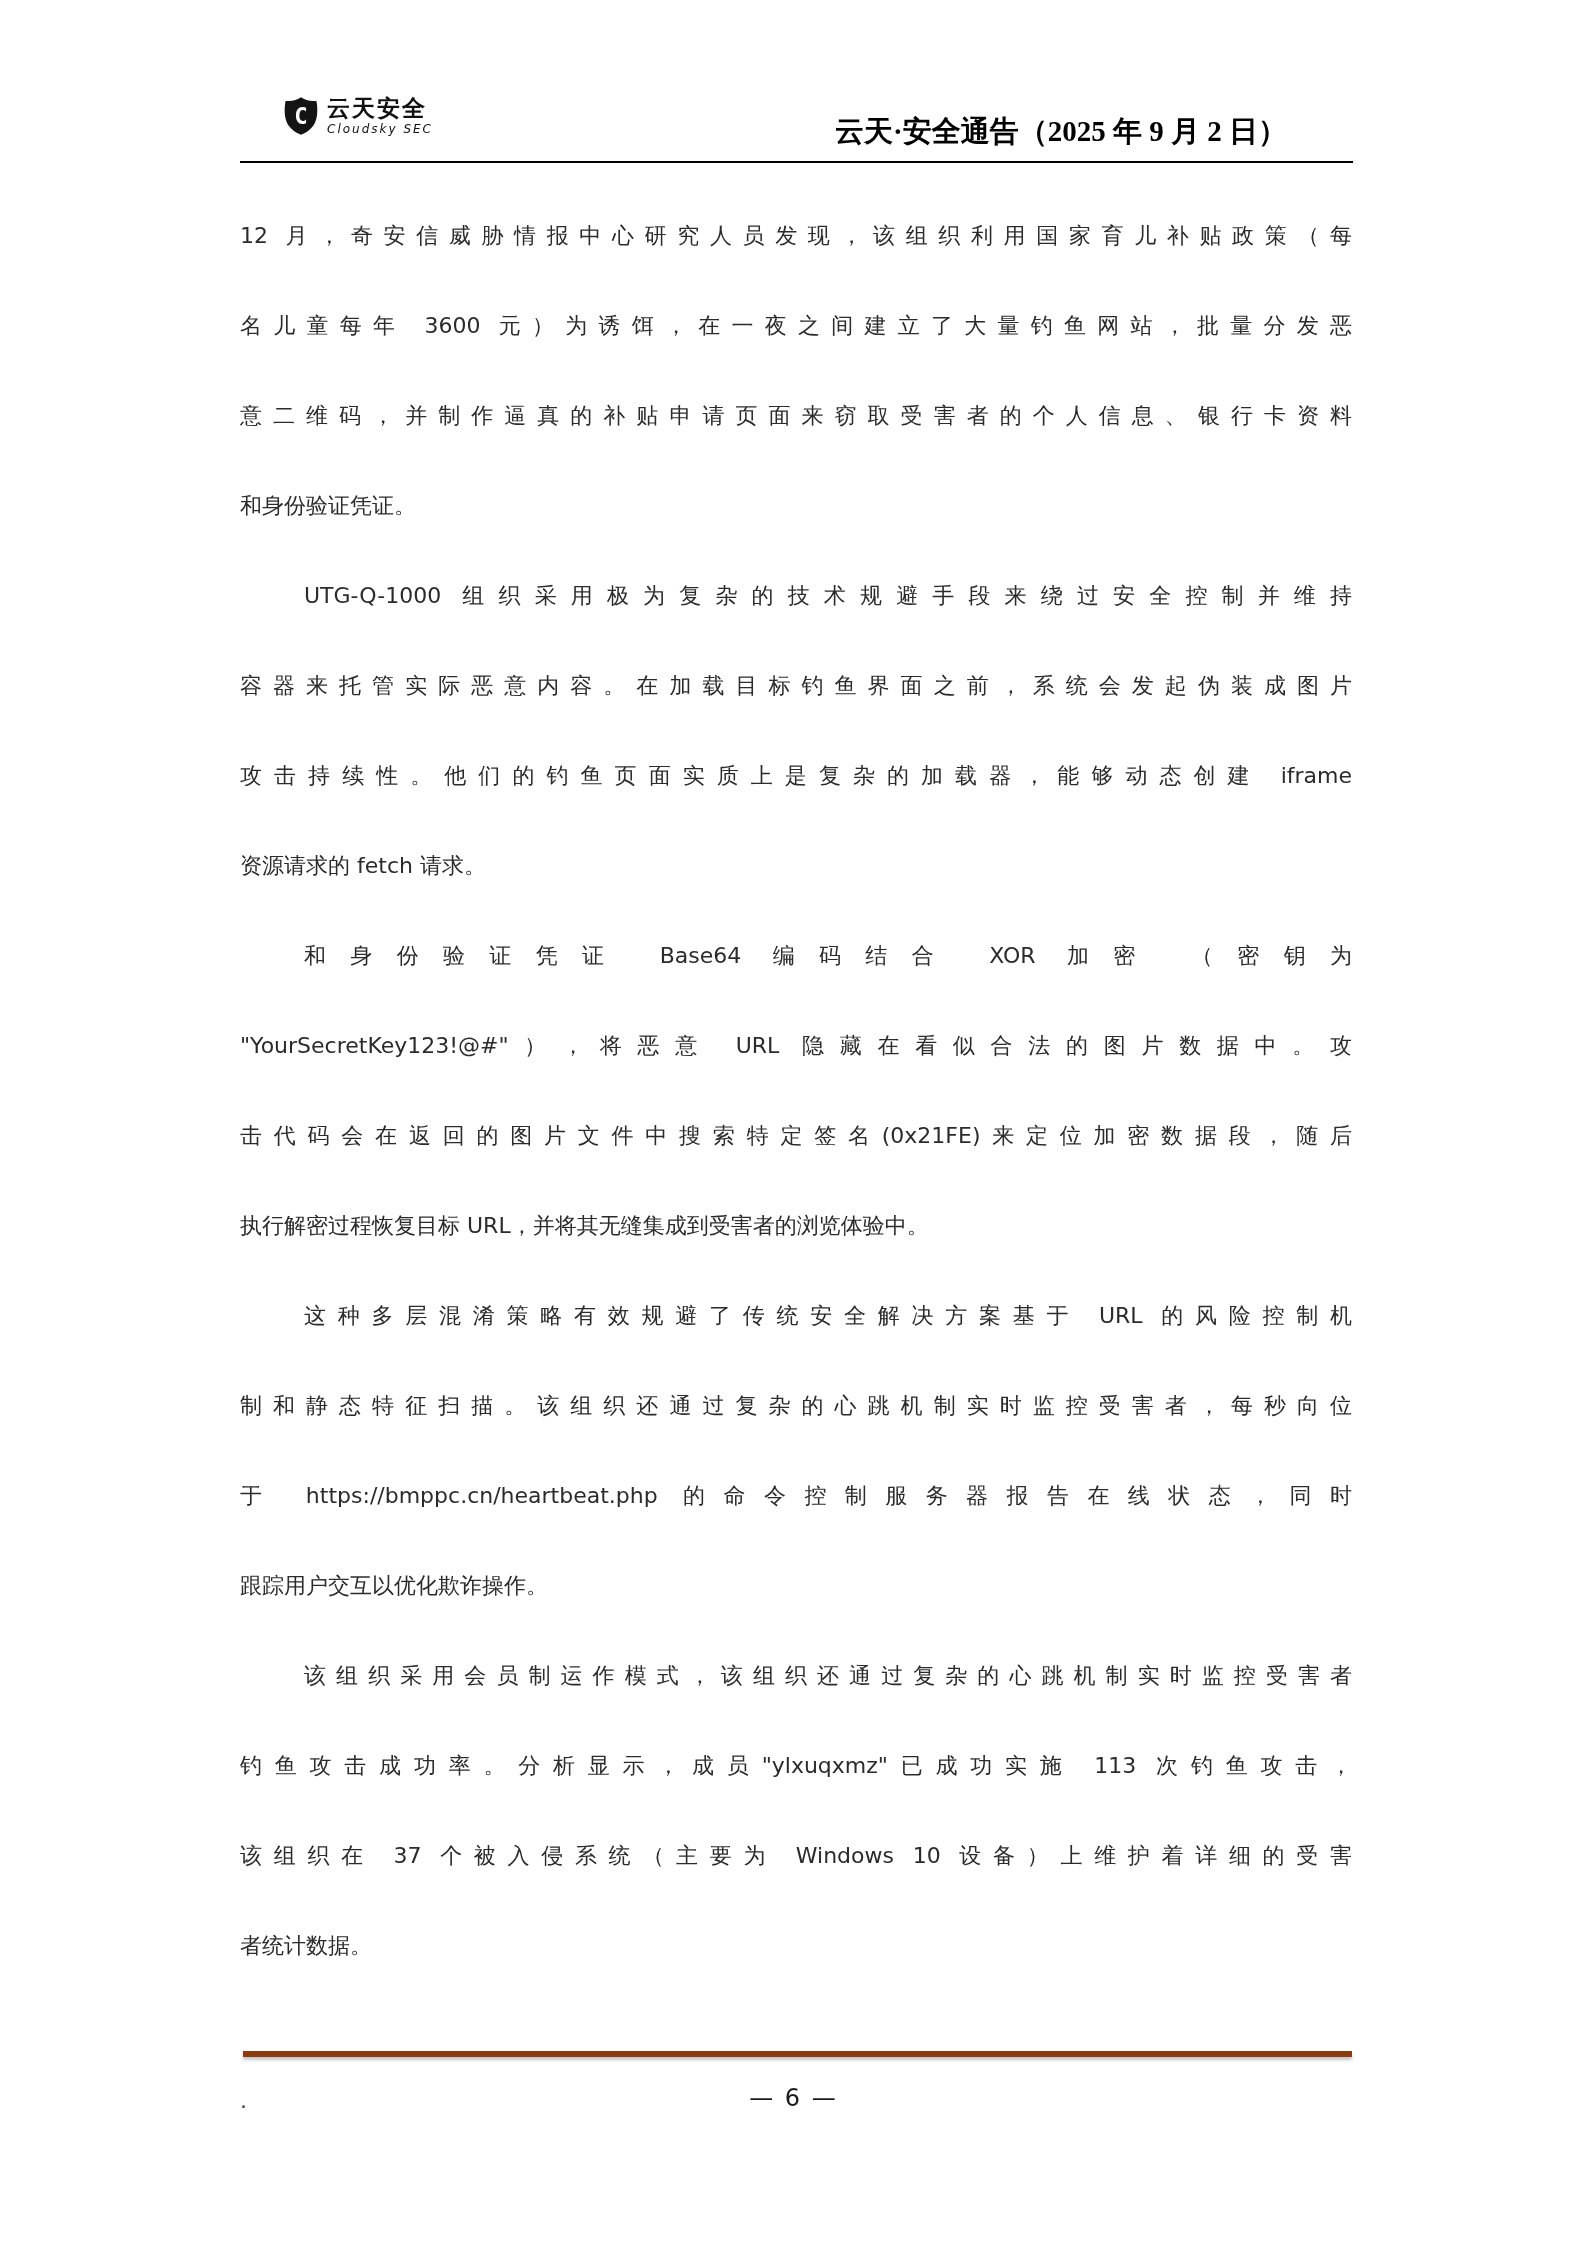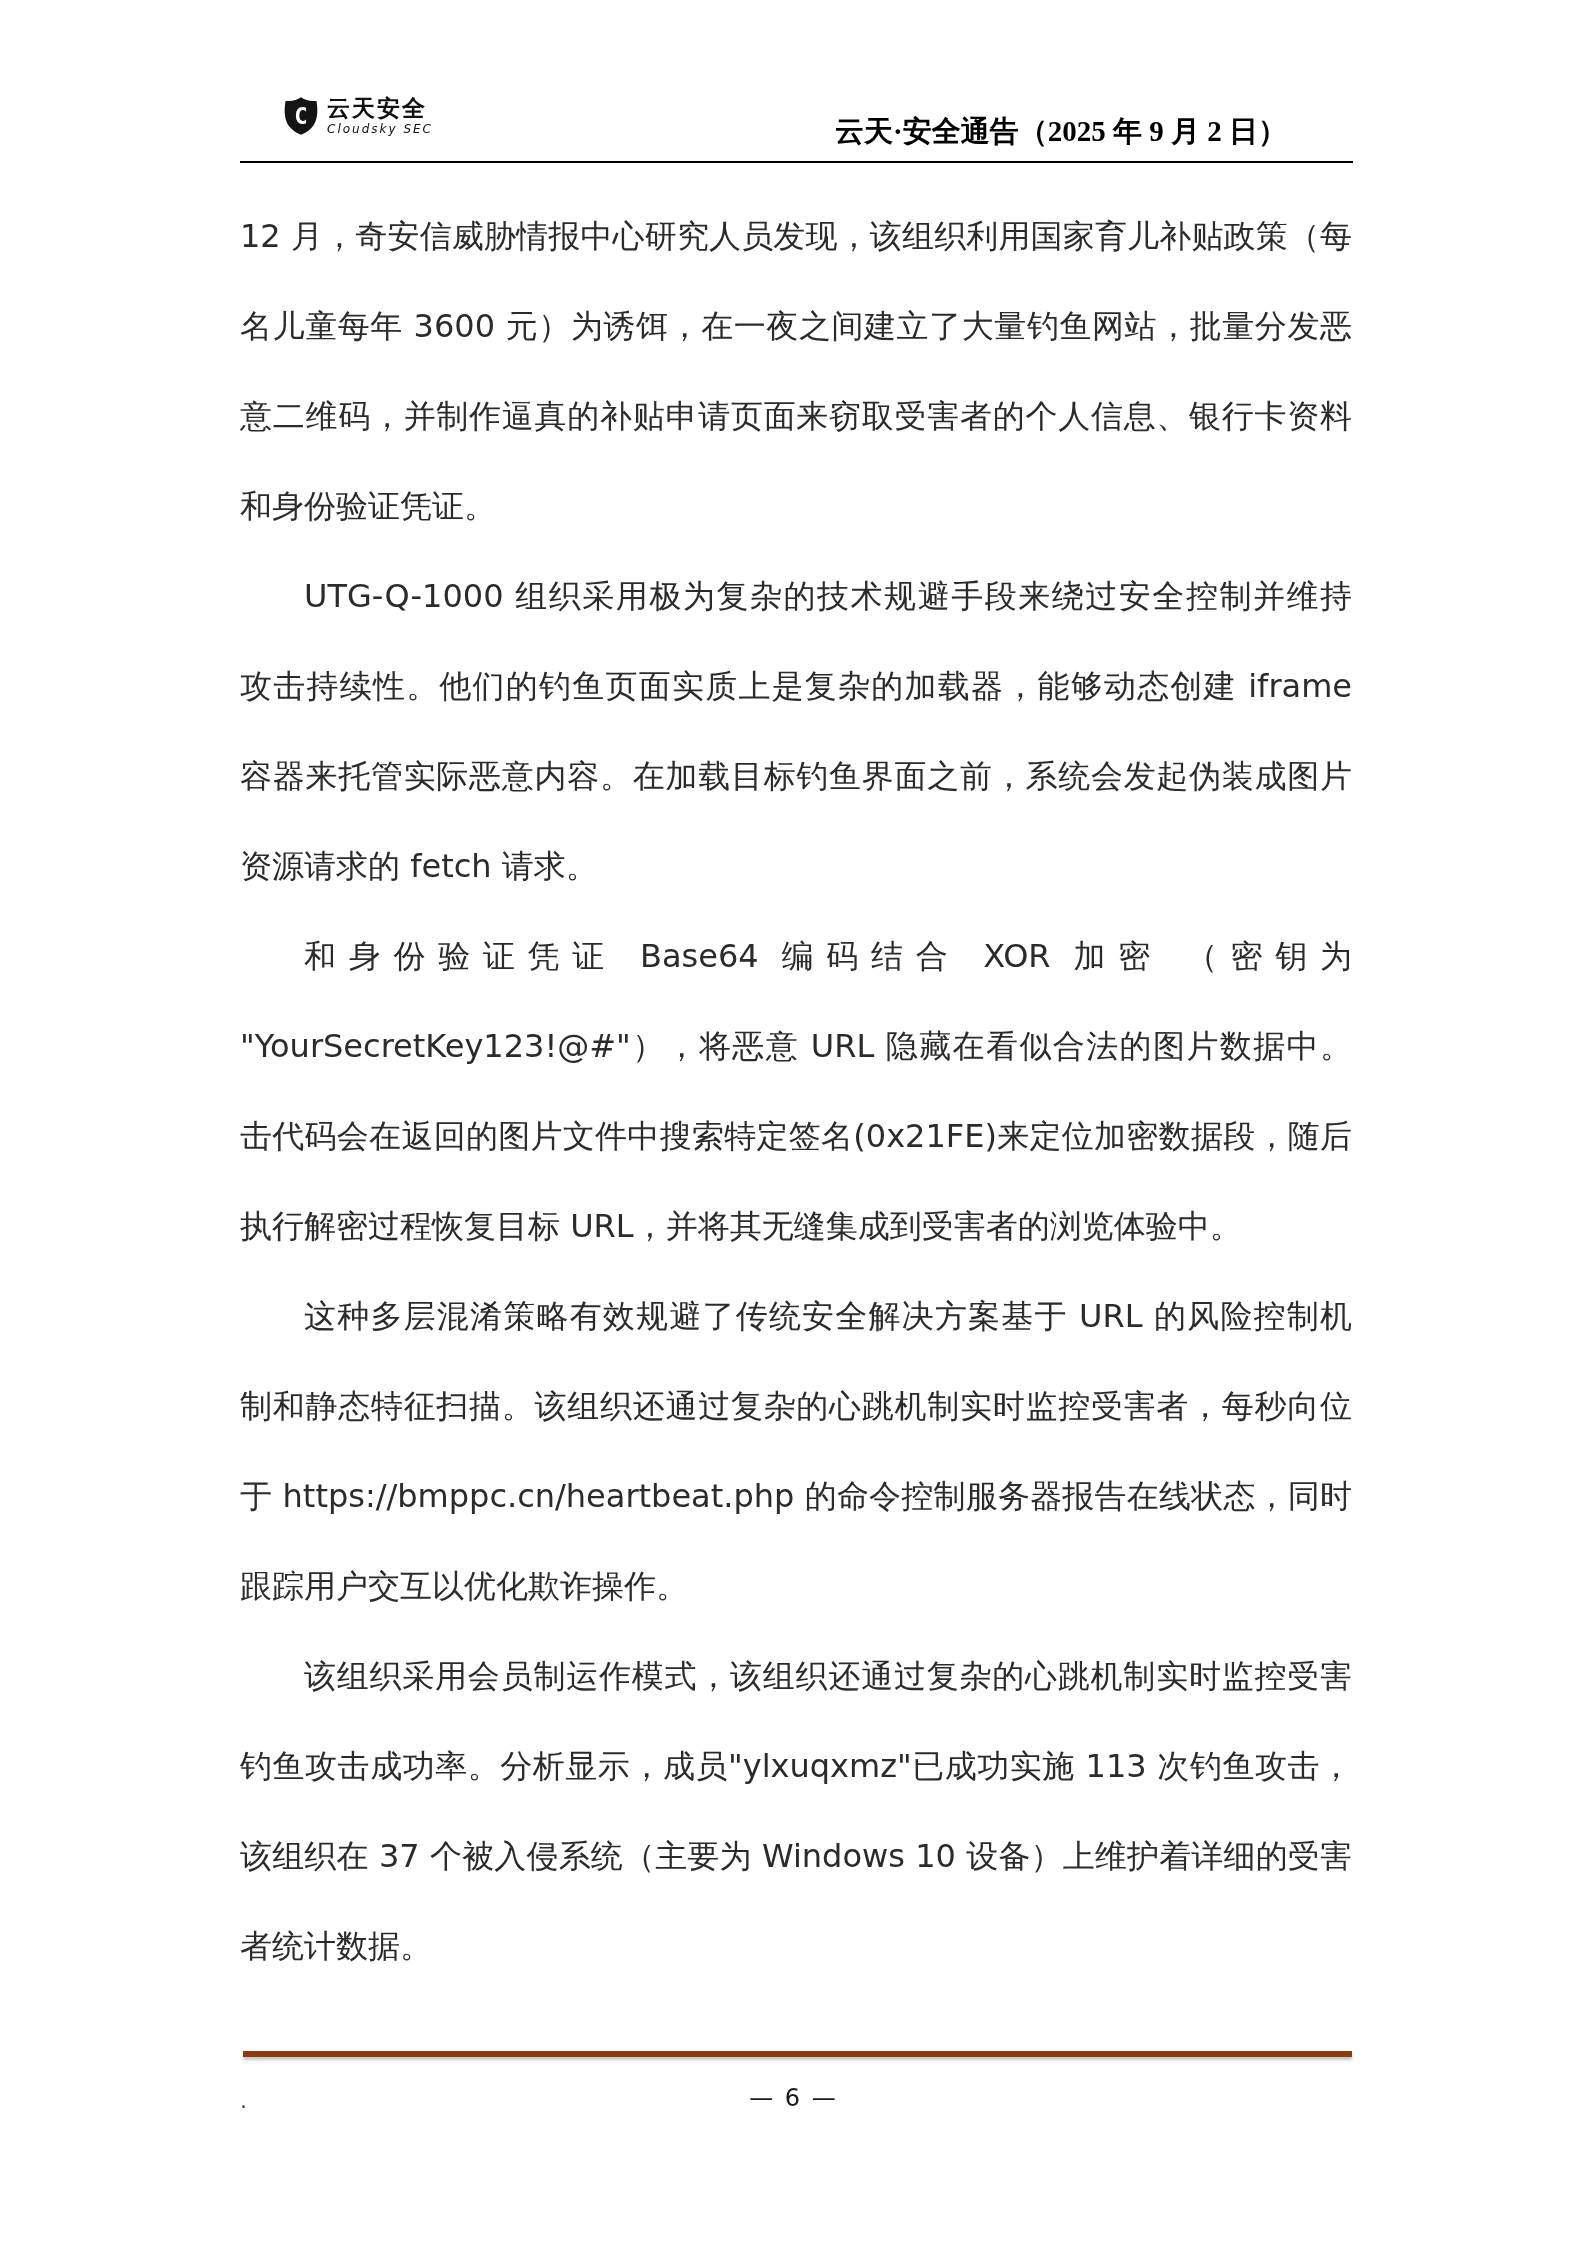"12 月，奇安信威胁情报中心研究人员发现，该组织利用国家育儿补贴政策（每" .line { font-size: 32px -> 22px }
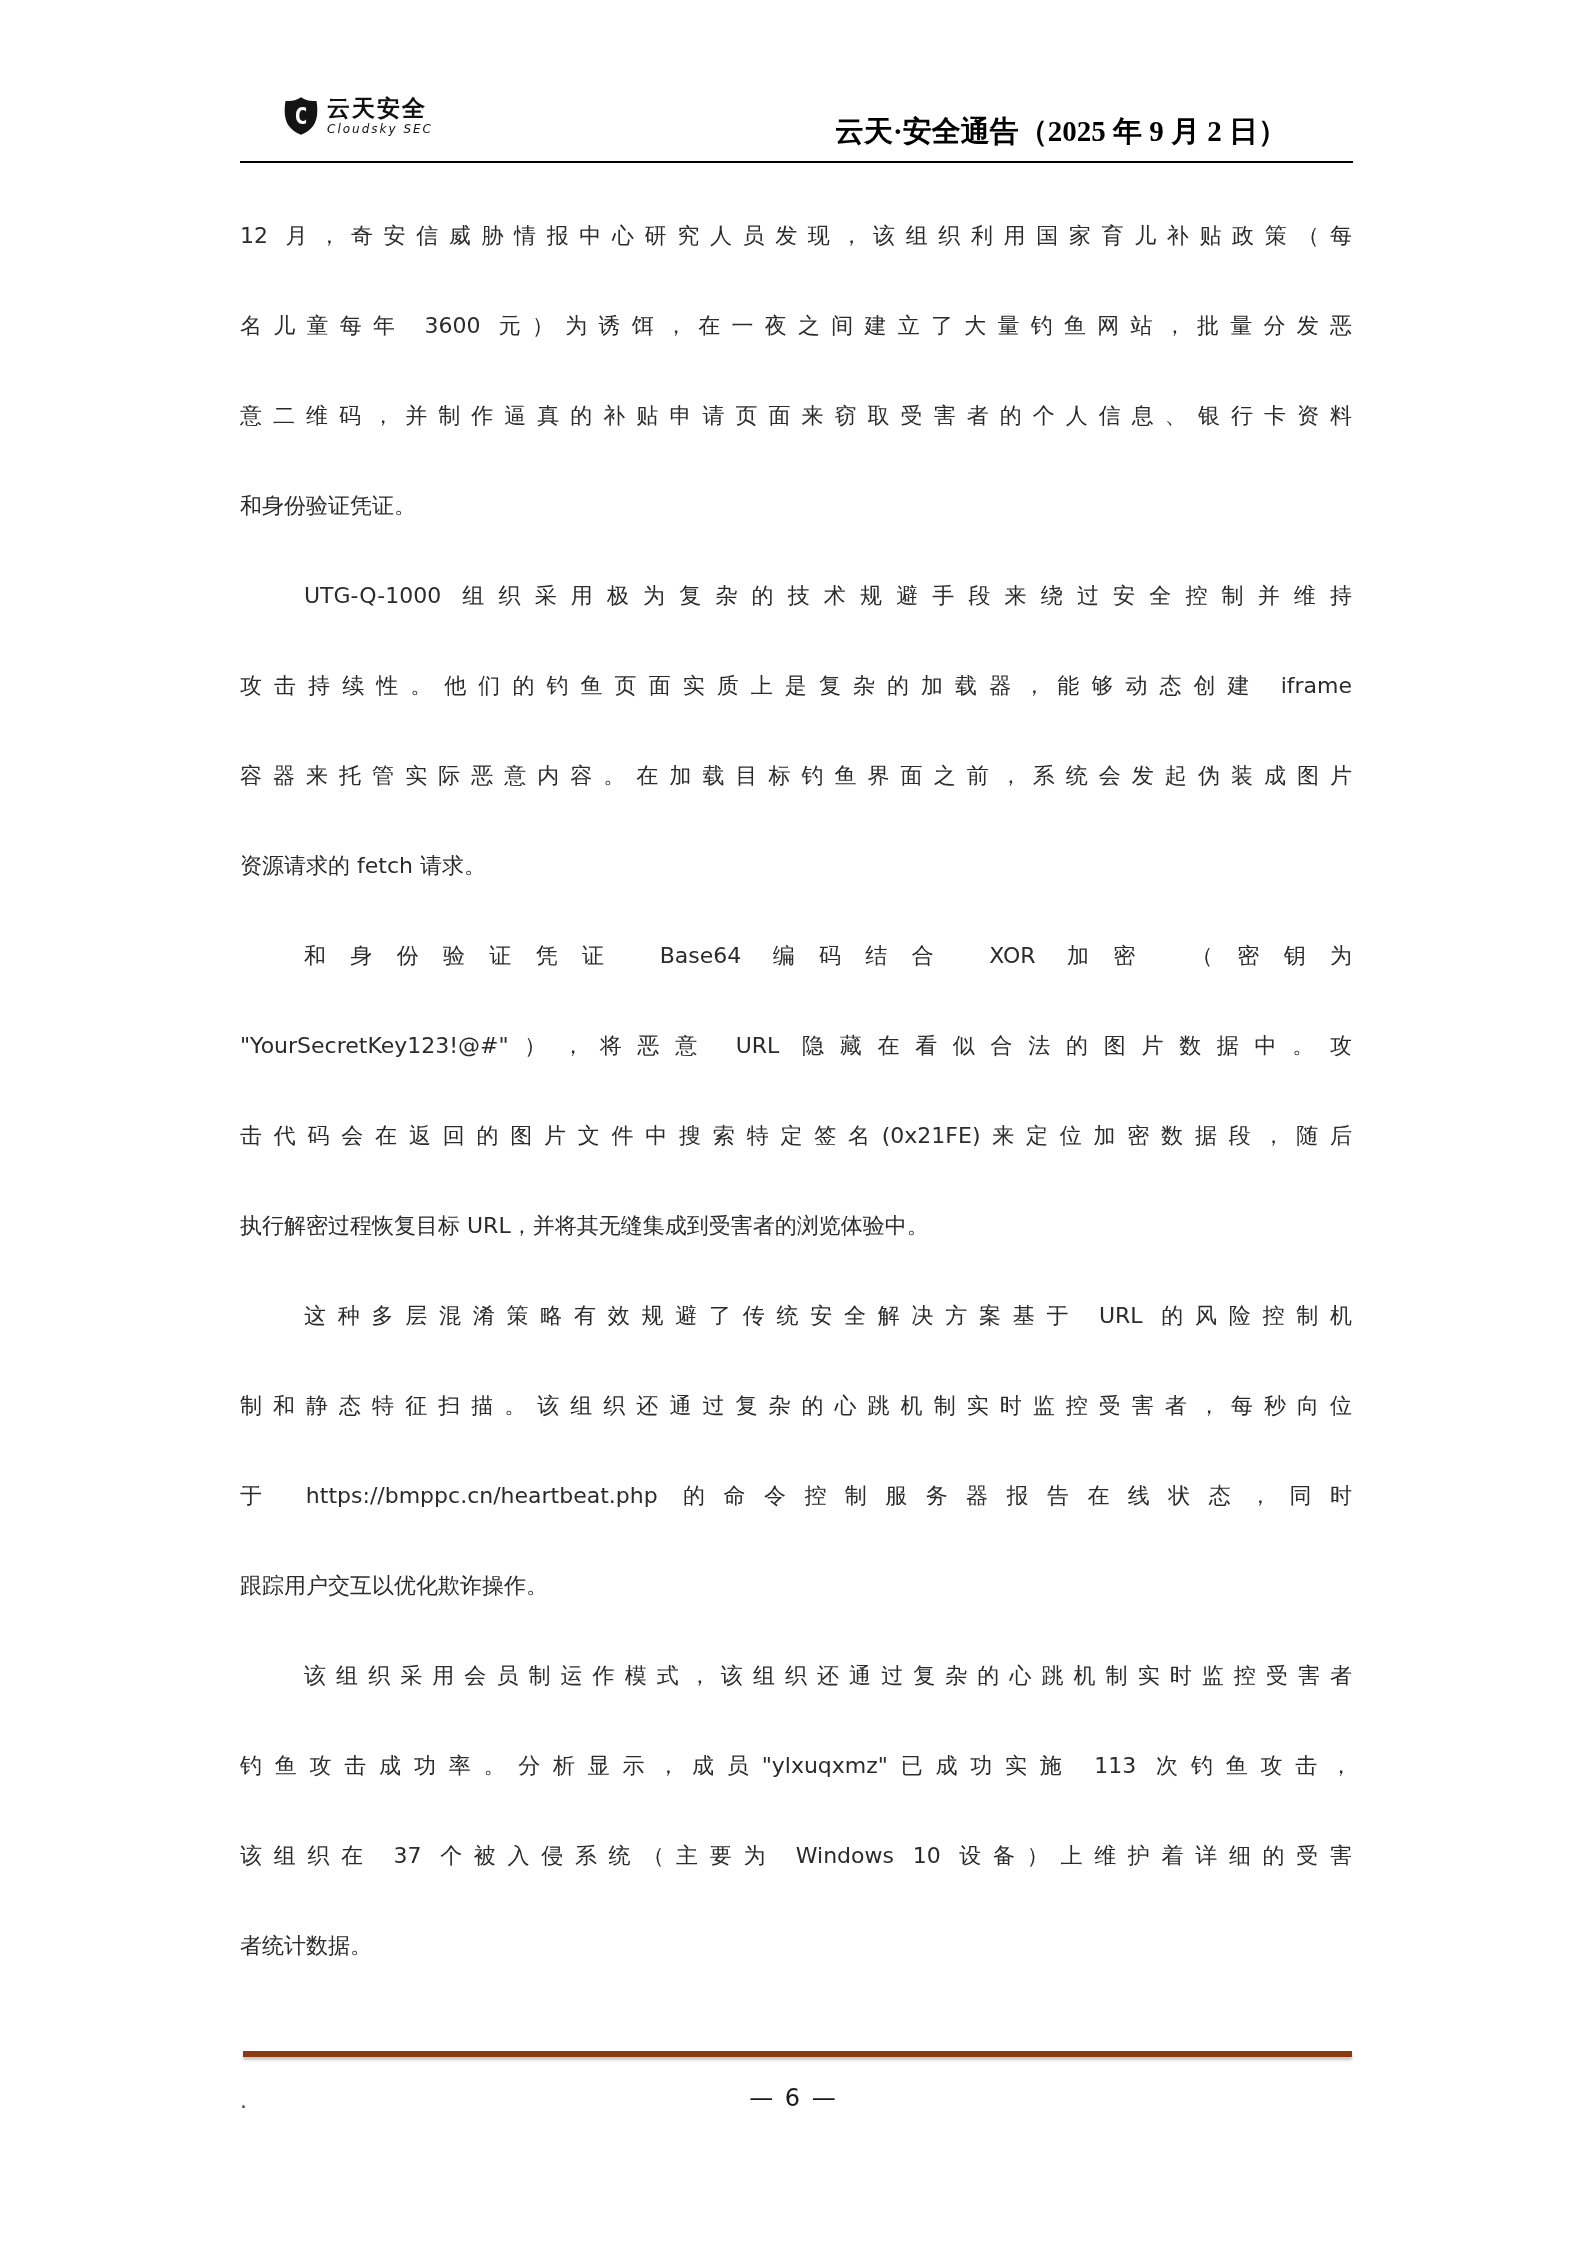"攻击持续性。他们的钓鱼页面实质上是复杂的加载器，能够动态创建 iframe" div.line { order: before "容器来托管实际恶意内容。在加载目标钓鱼界面之前，系统会发起伪装成图片" -> after "容器来托管实际恶意内容。在加载目标钓鱼界面之前，系统会发起伪装成图片" }
